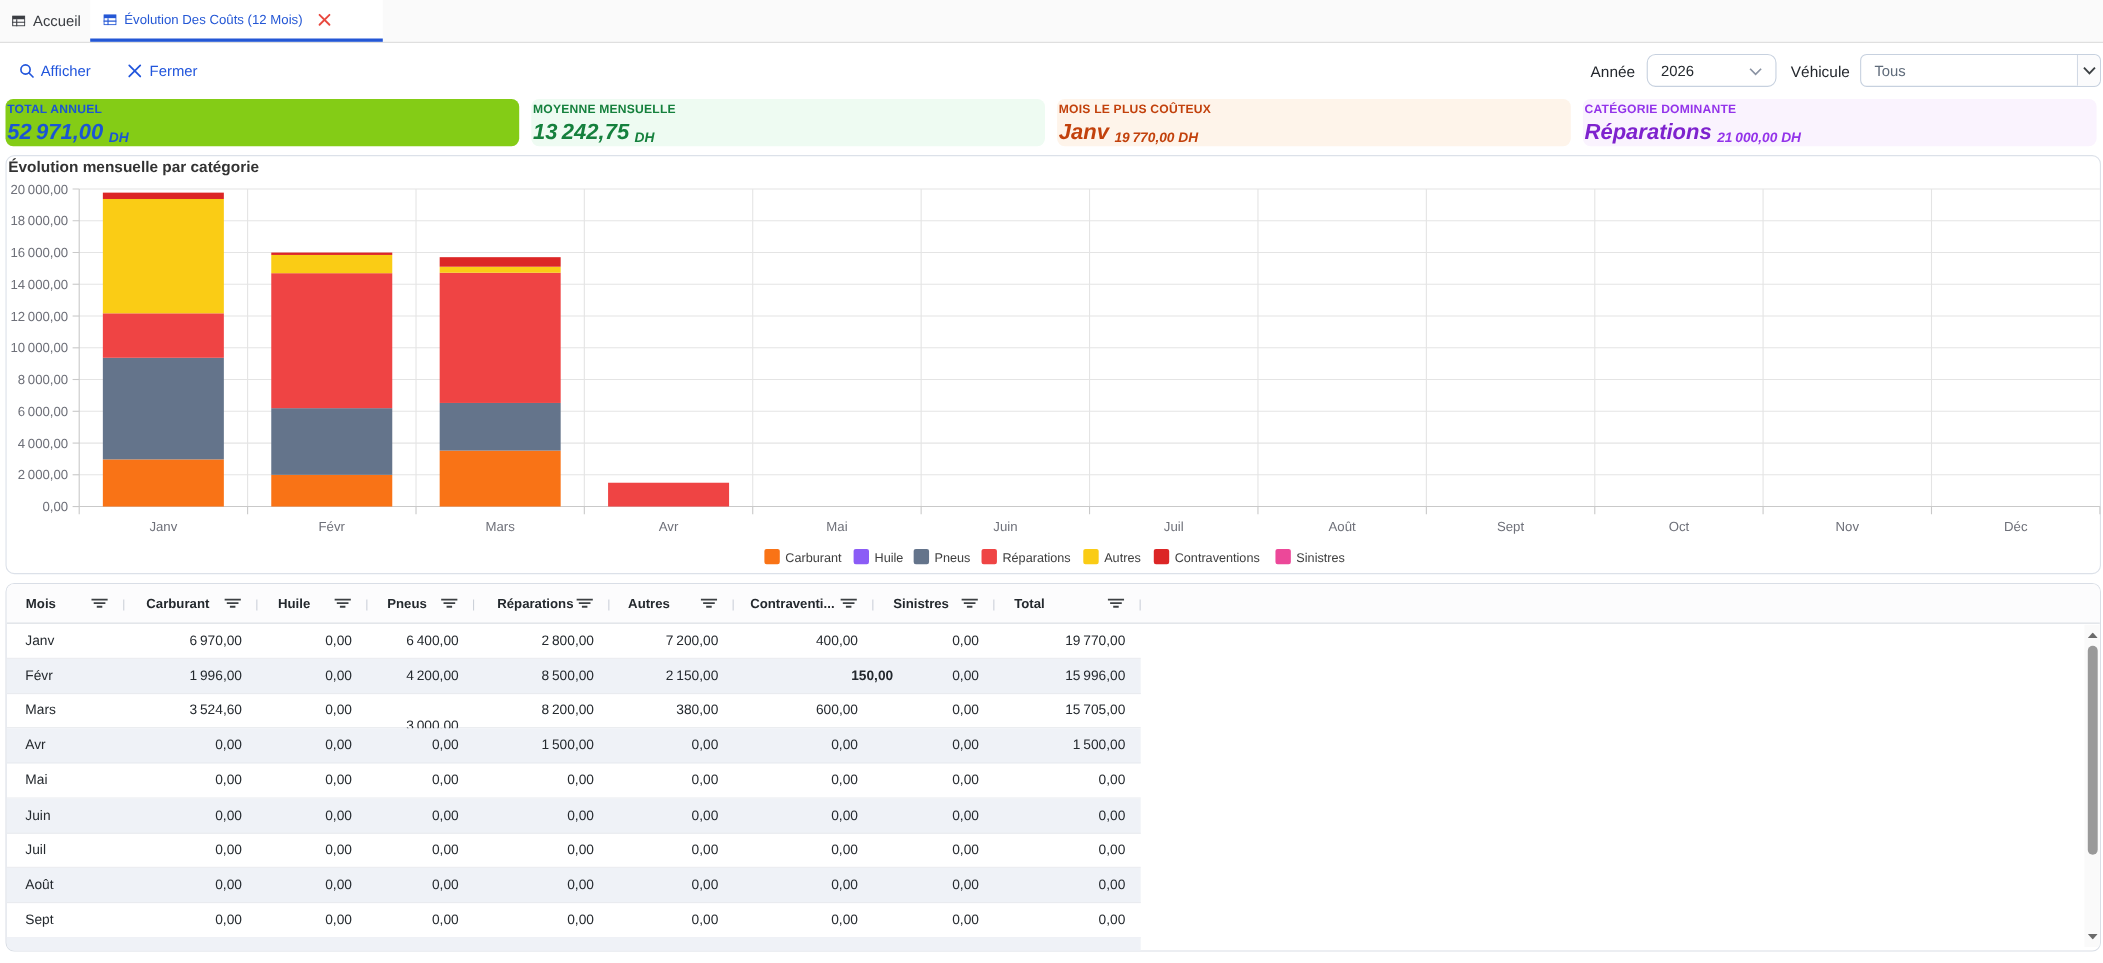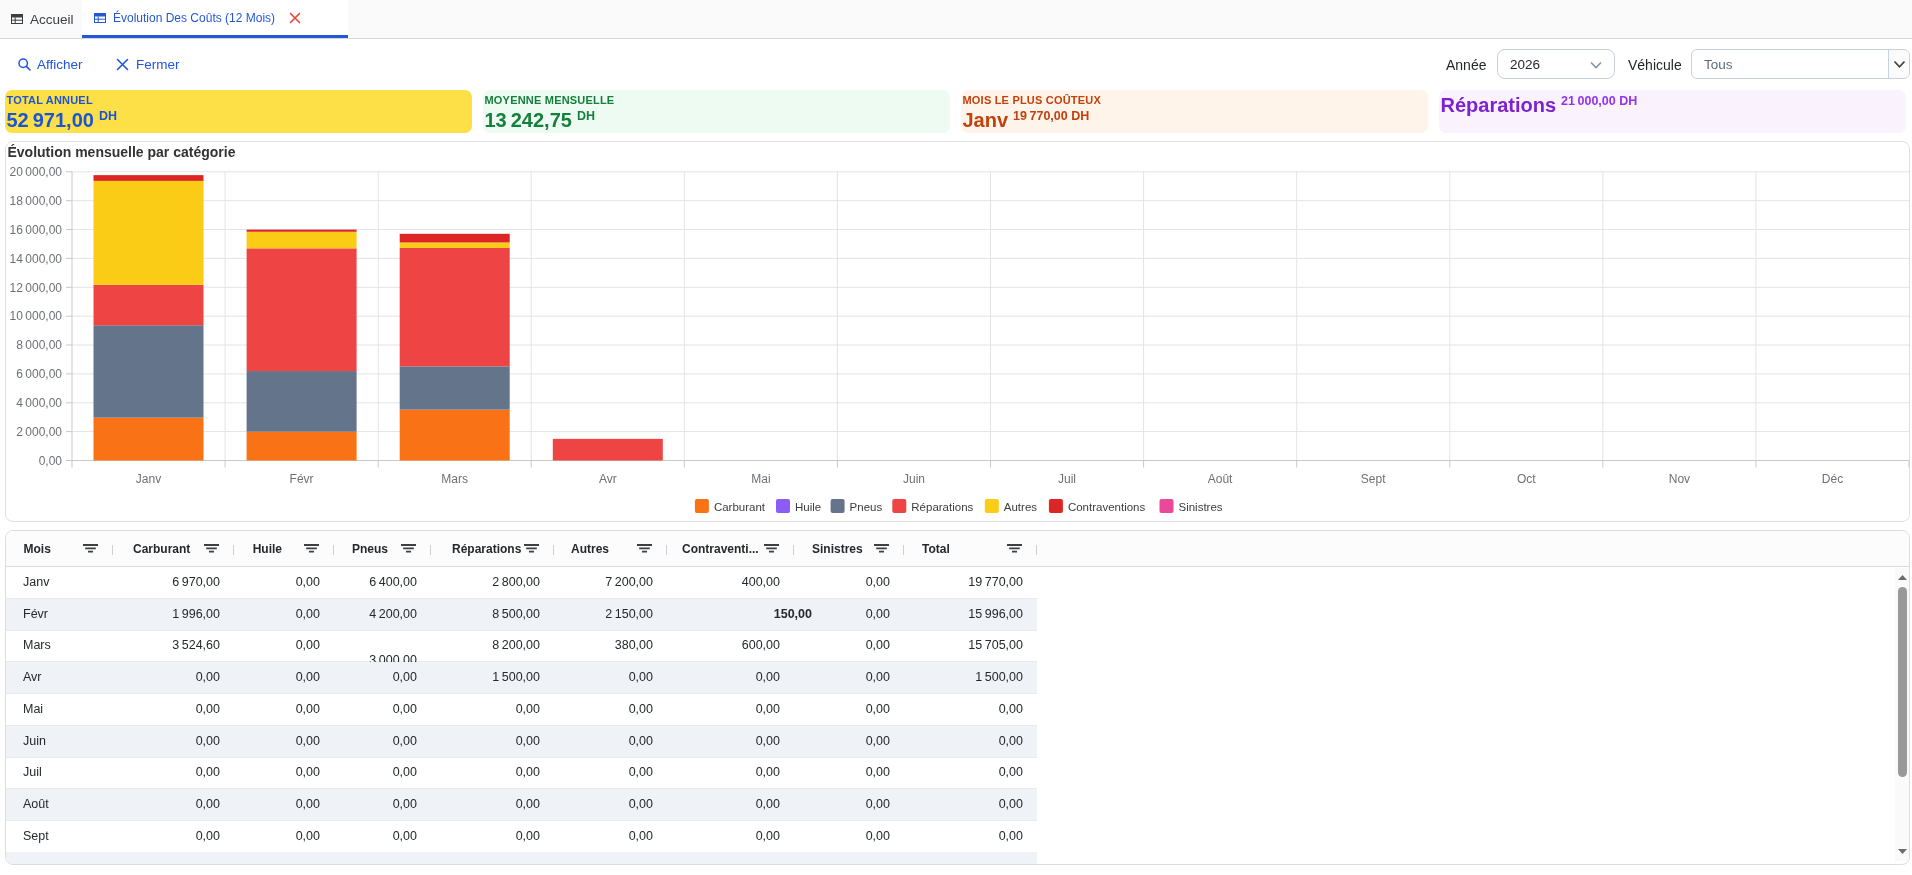"TOTAL ANNUEL" #card1 { background: #fde047 -> #84cc16 }
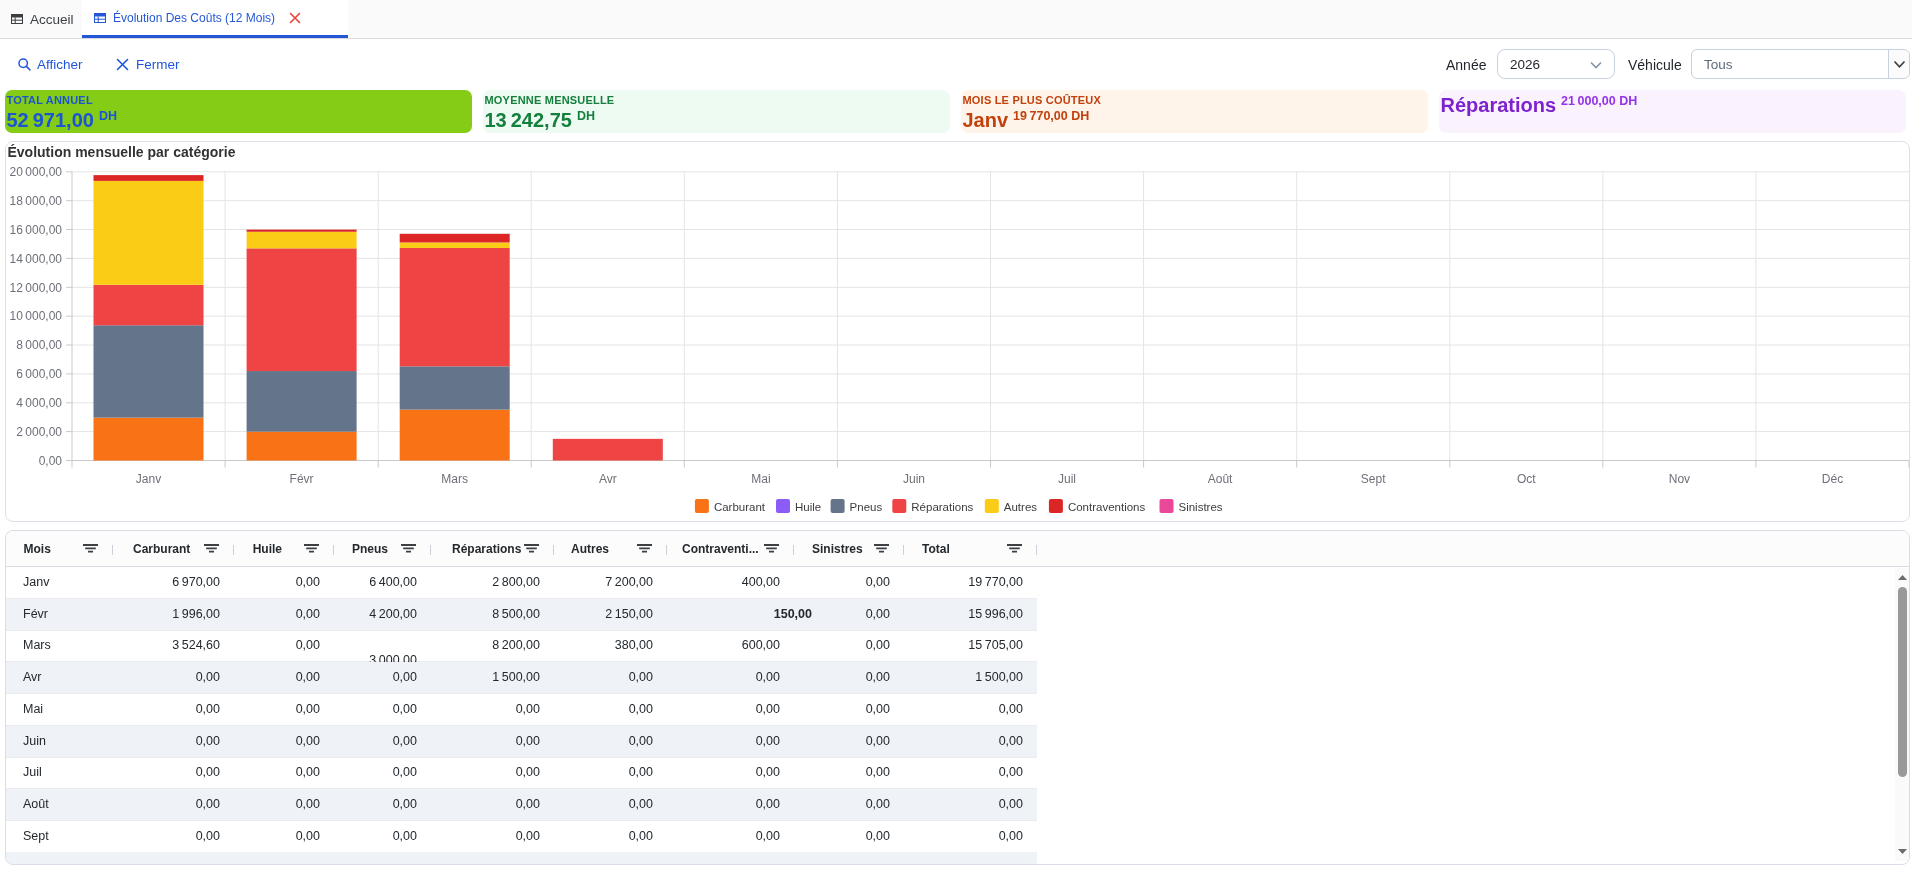"CATÉGORIE DOMINANTE" div.lbl { html: none -> <div>CATÉGORIE DOMINANTE</div> }
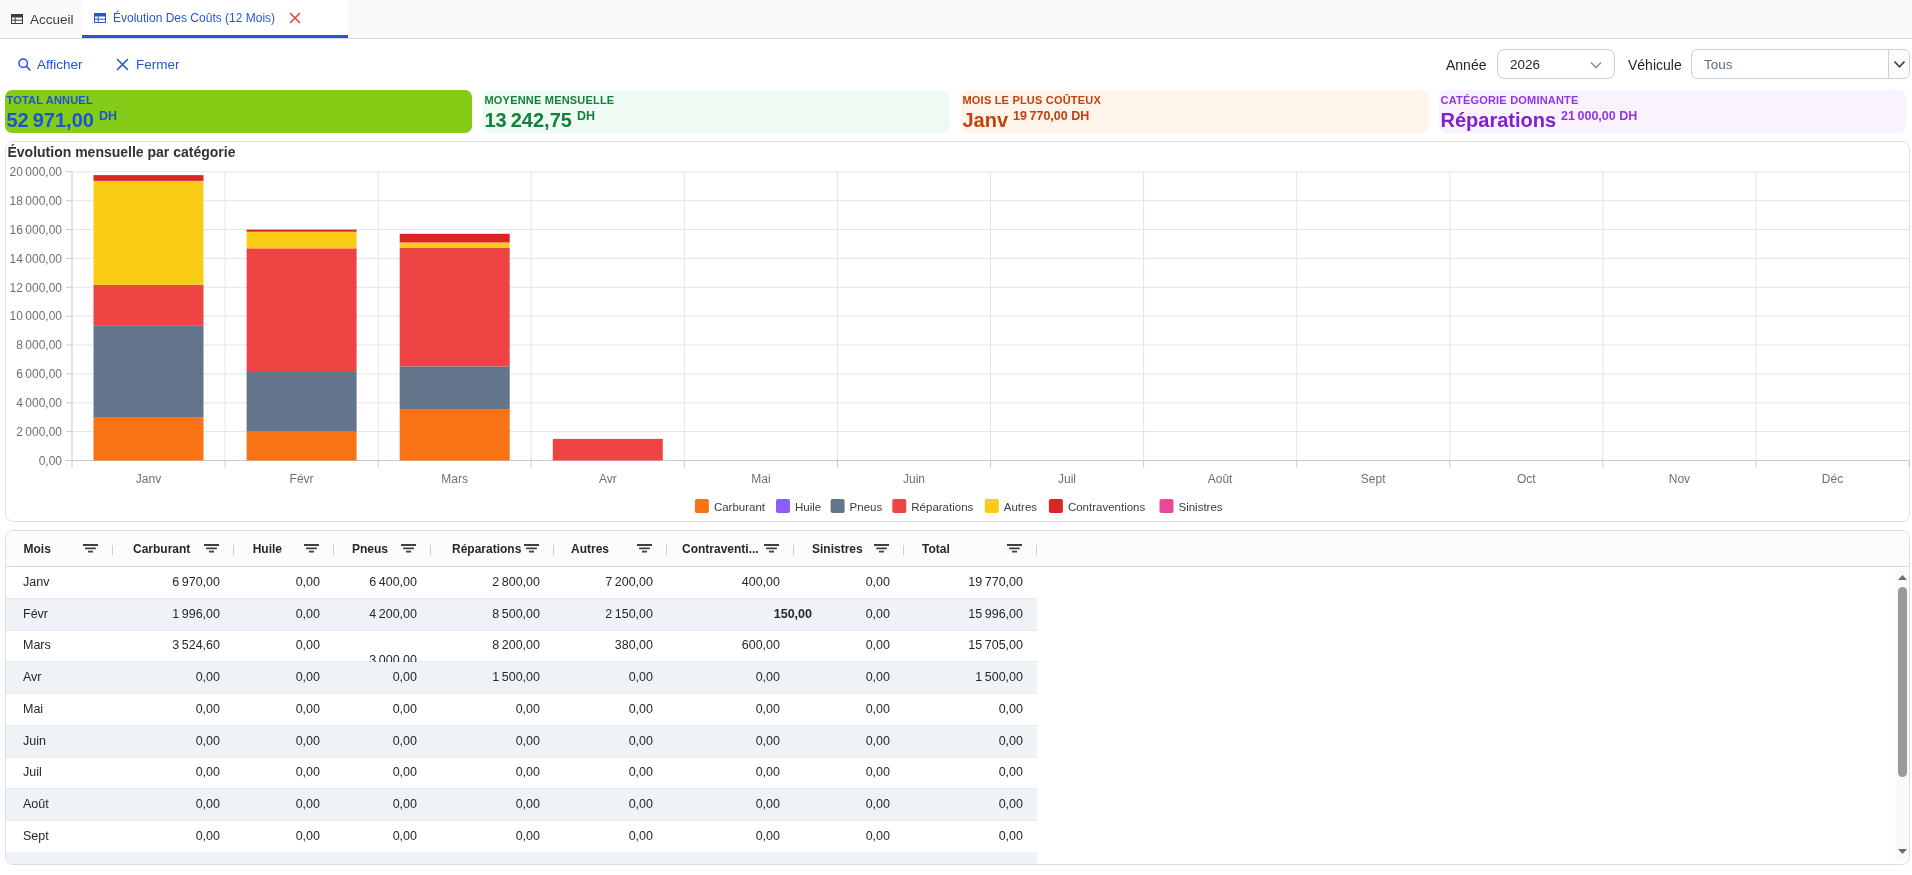"52 971,00" .card .val { align-items: flex-start -> flex-end; font-style: none -> italic }
